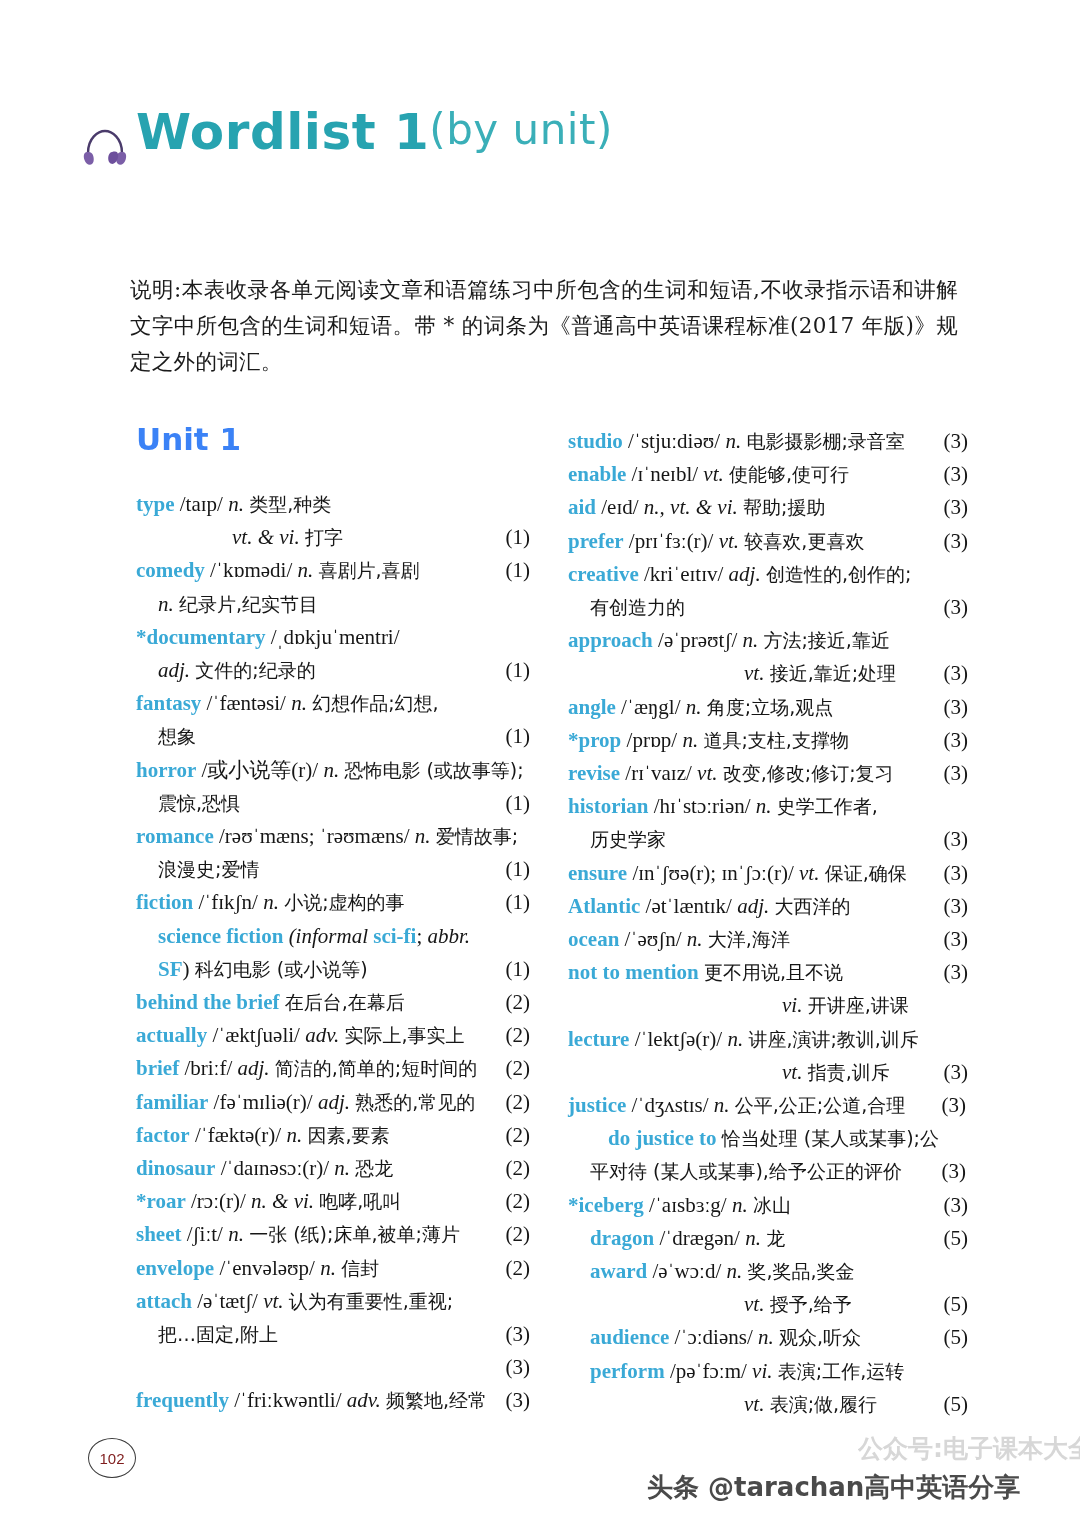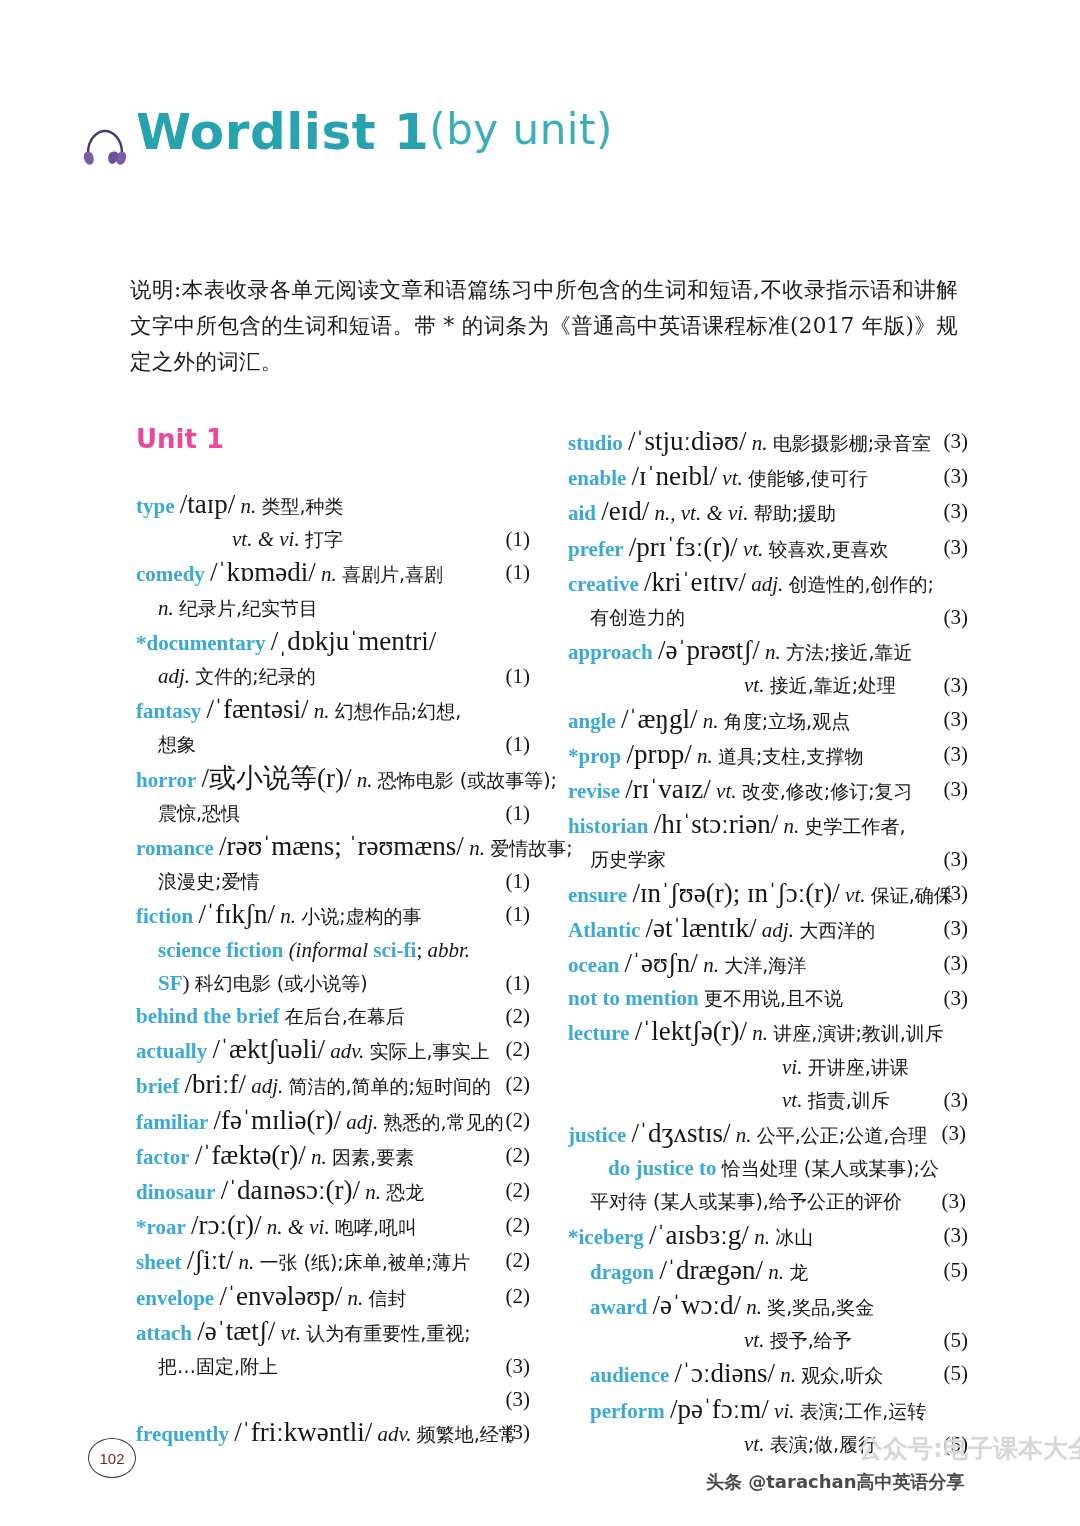"Unit 1" .unit-heading { color: #ec4899 -> #3b82f6; font-size: 26px -> 31px }
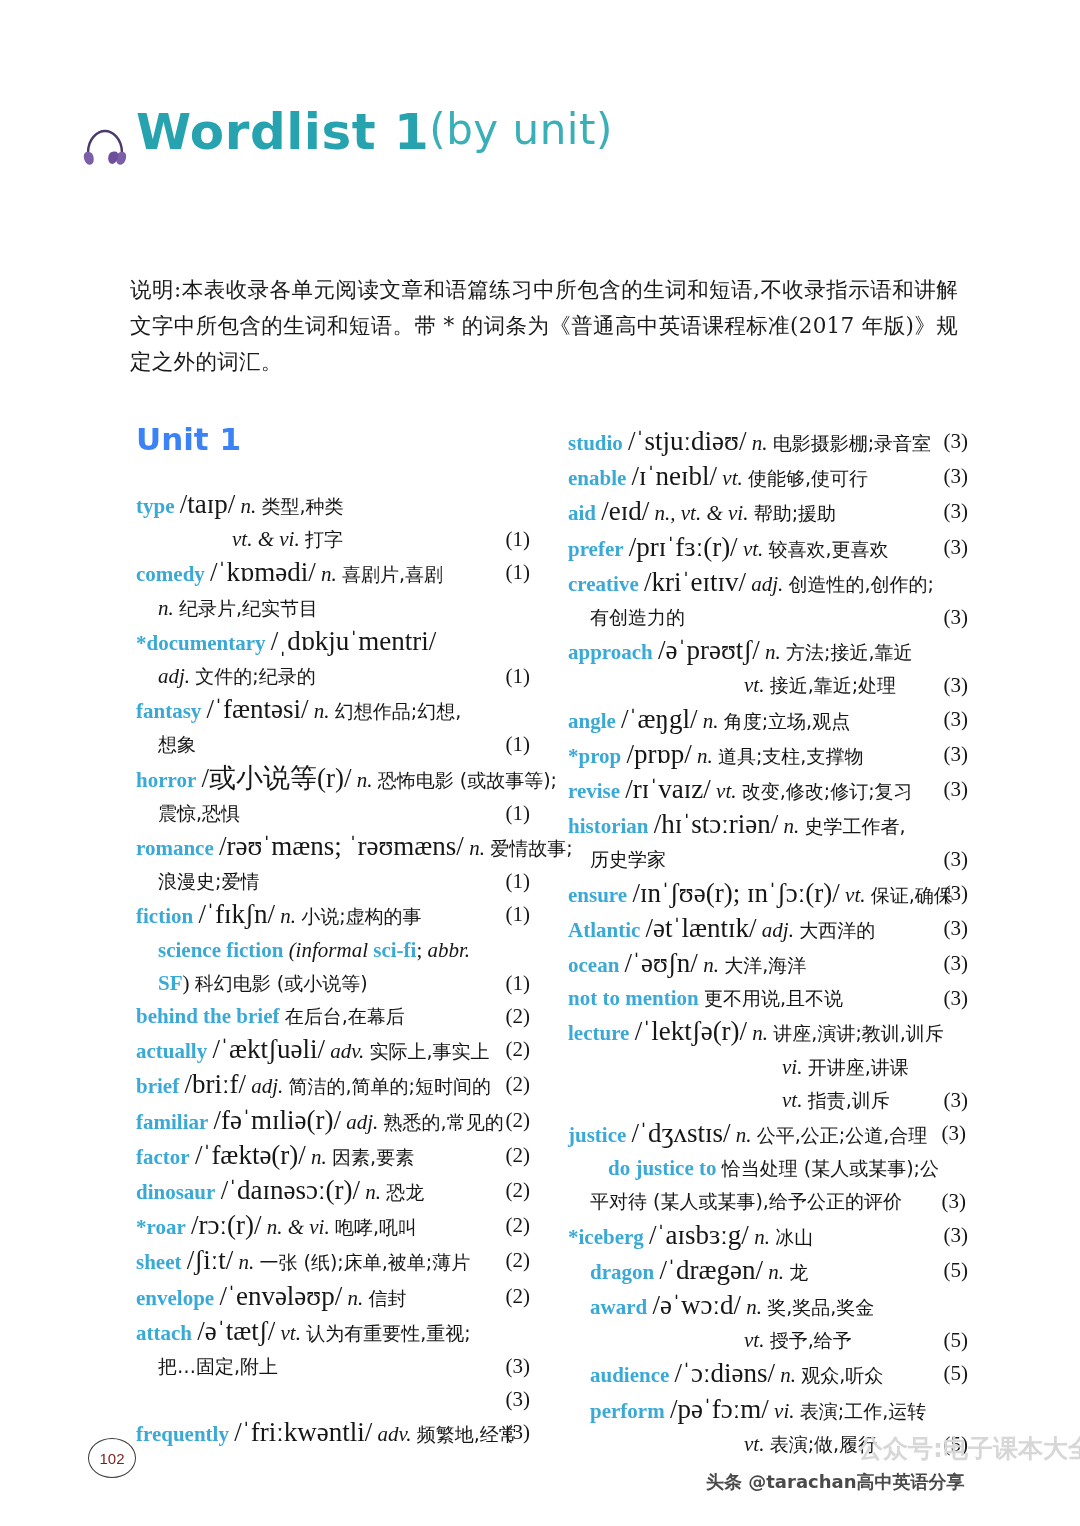"/ˈstjuːdiəʊ/" .ipa { font-size: 27px -> 21px }
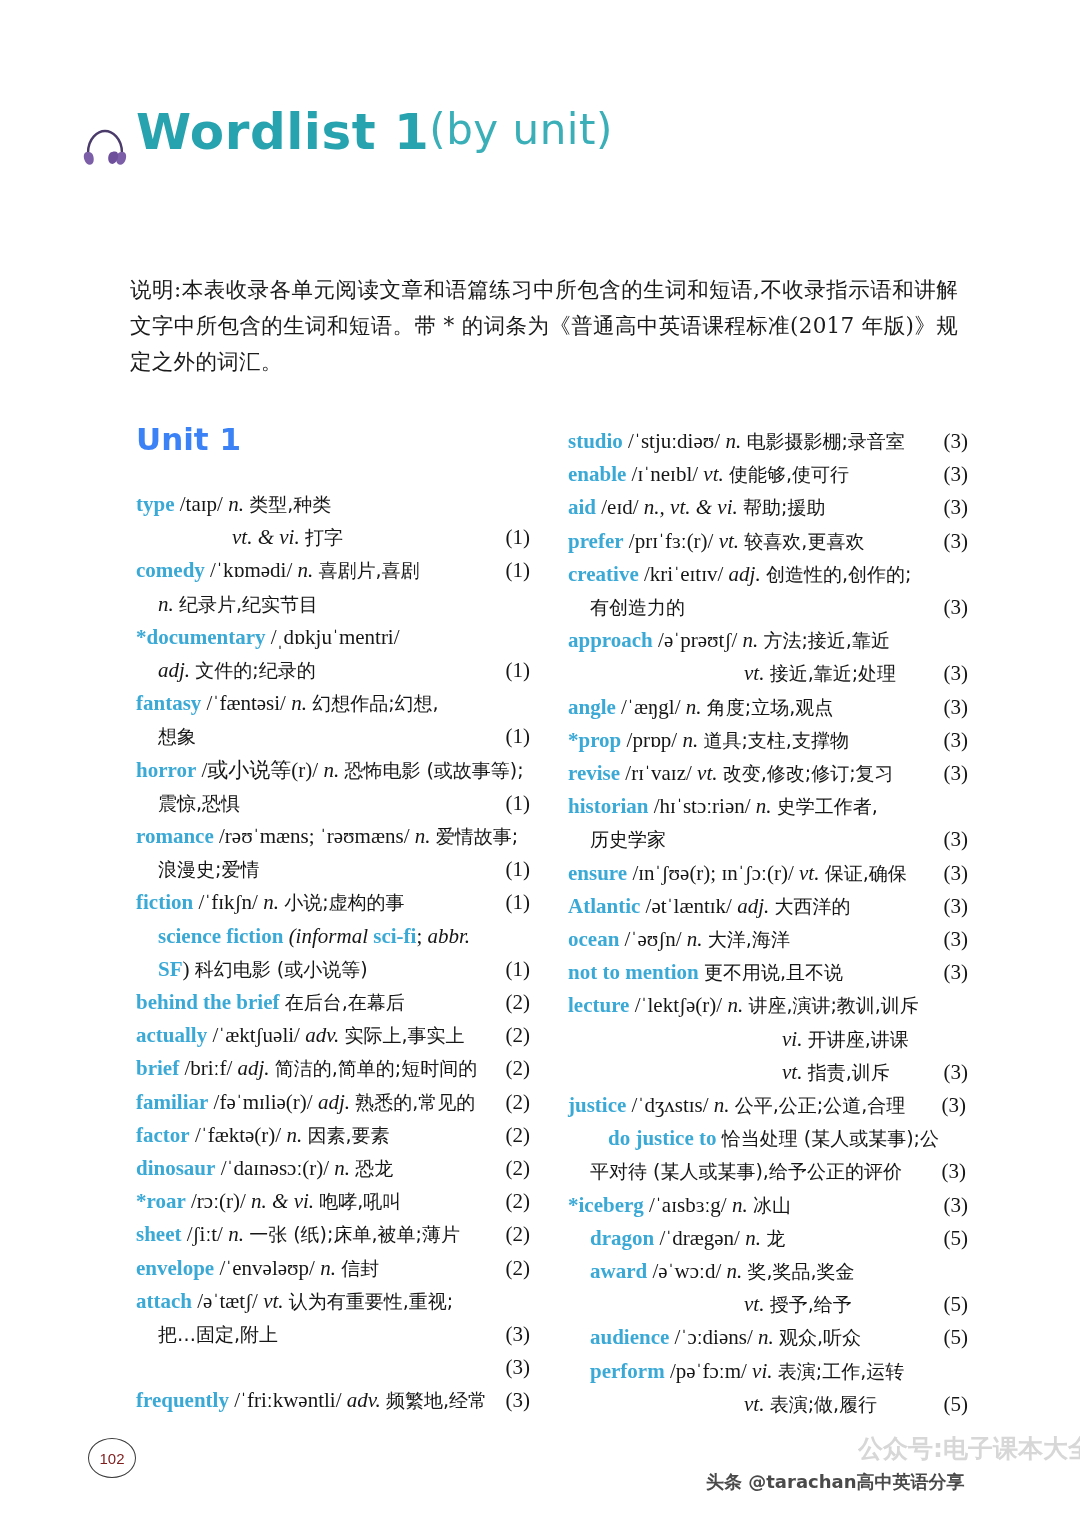"lecture /ˈlektʃə(r)/ n. 讲座,演讲;教训,训斥" div.line { order: before "vi. 开讲座,讲课" -> after "vi. 开讲座,讲课" }
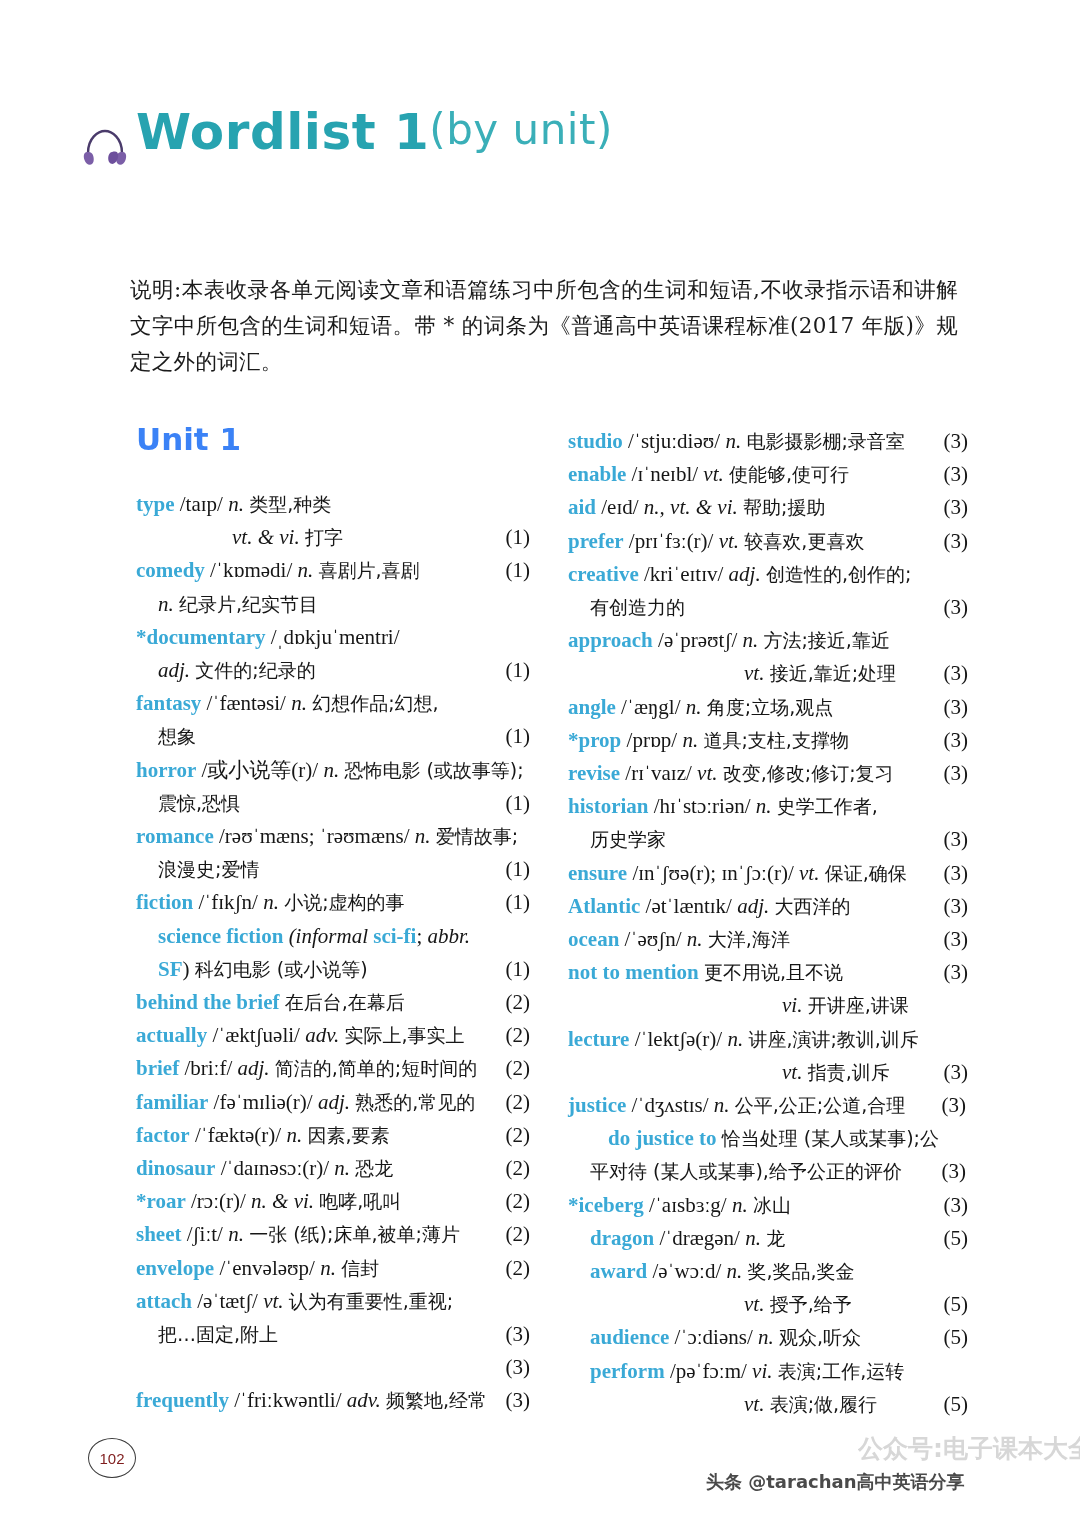"头条 @tarachan高中英语分享" .watermark-main { font-size: 18px -> 26px; left: 706px -> 647px }
